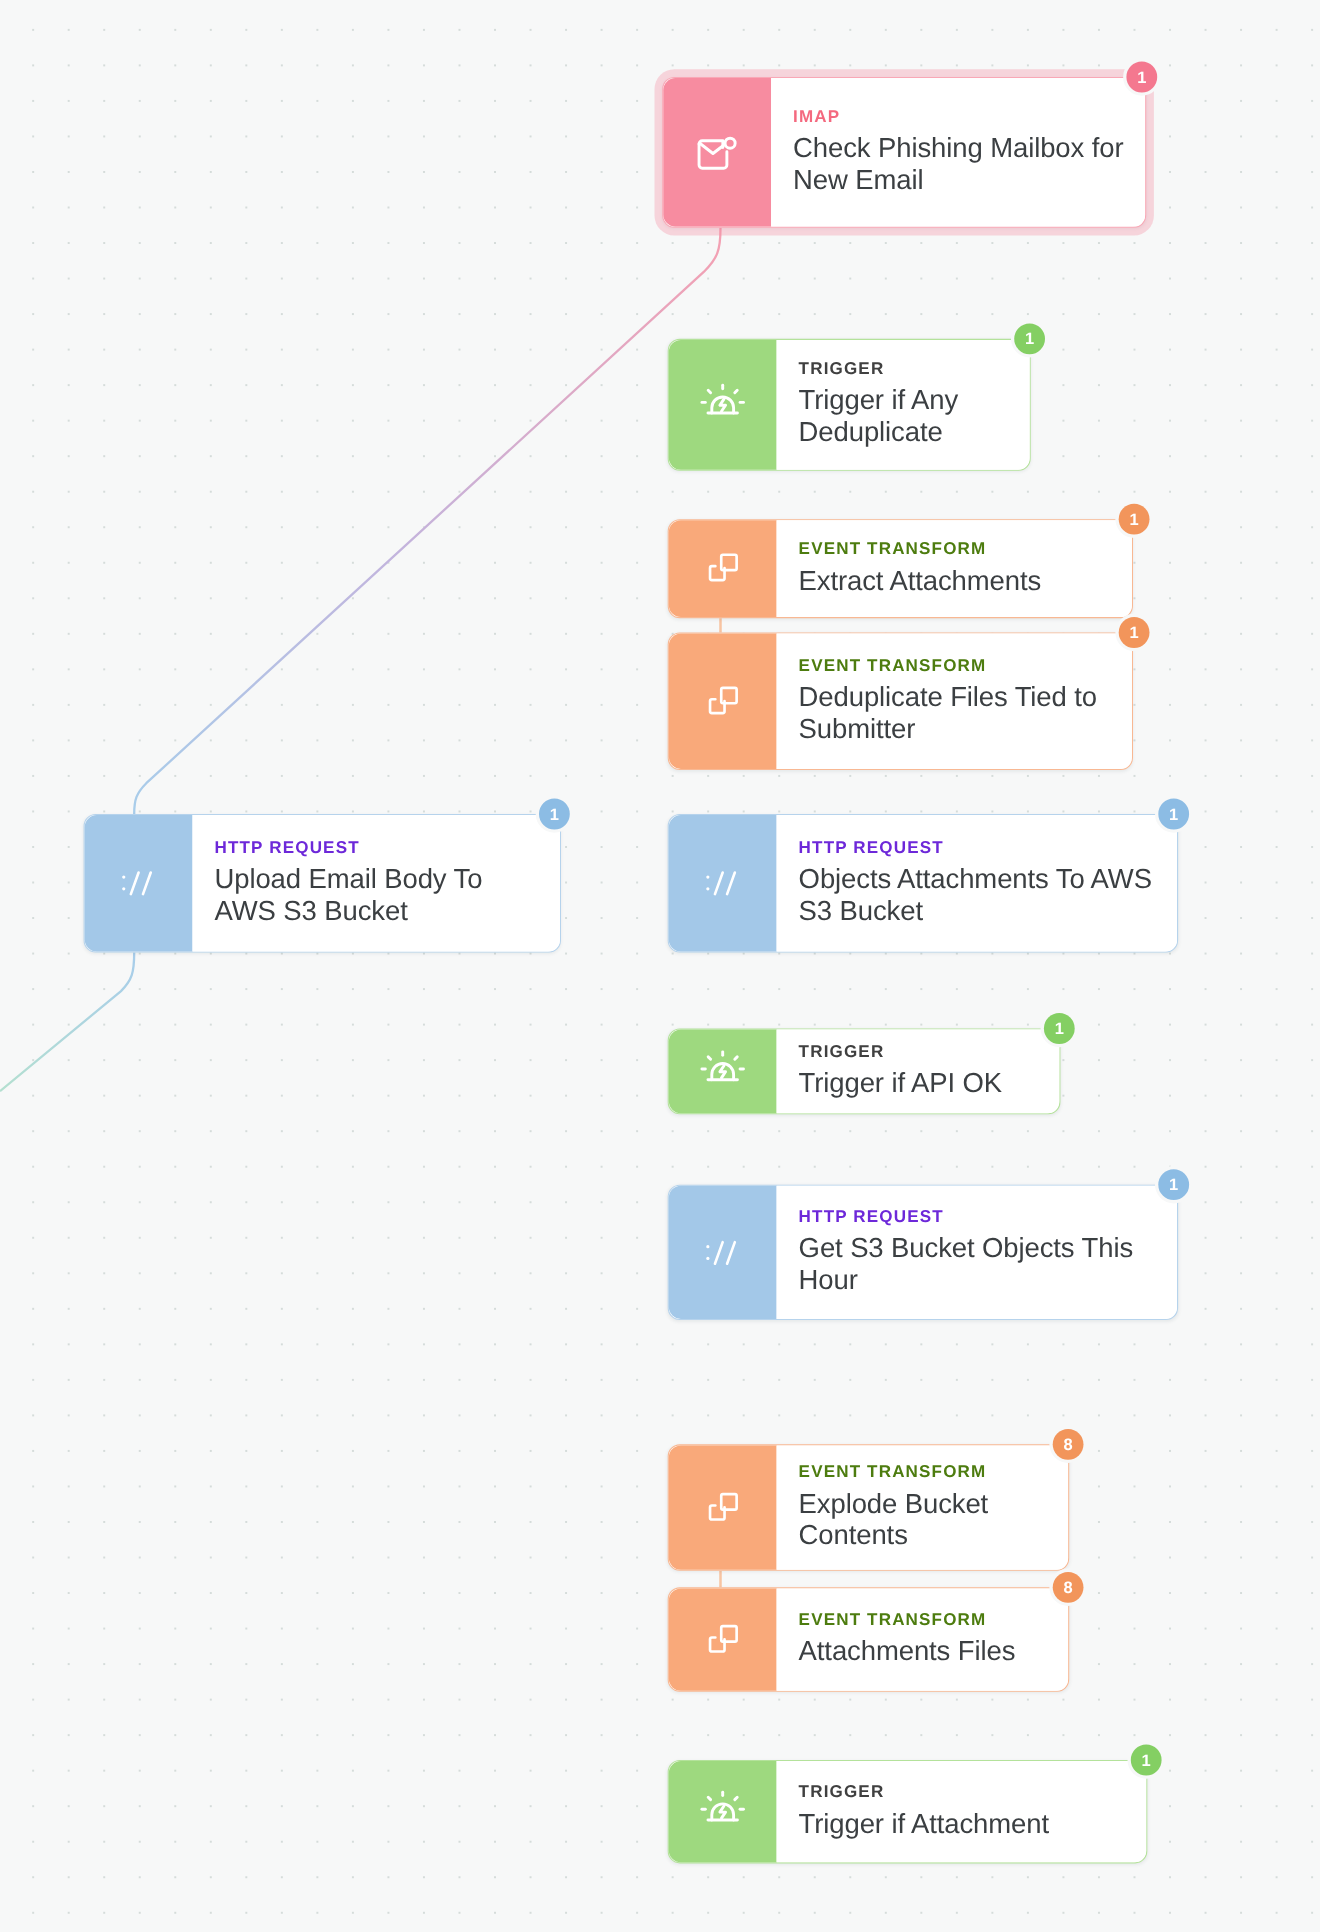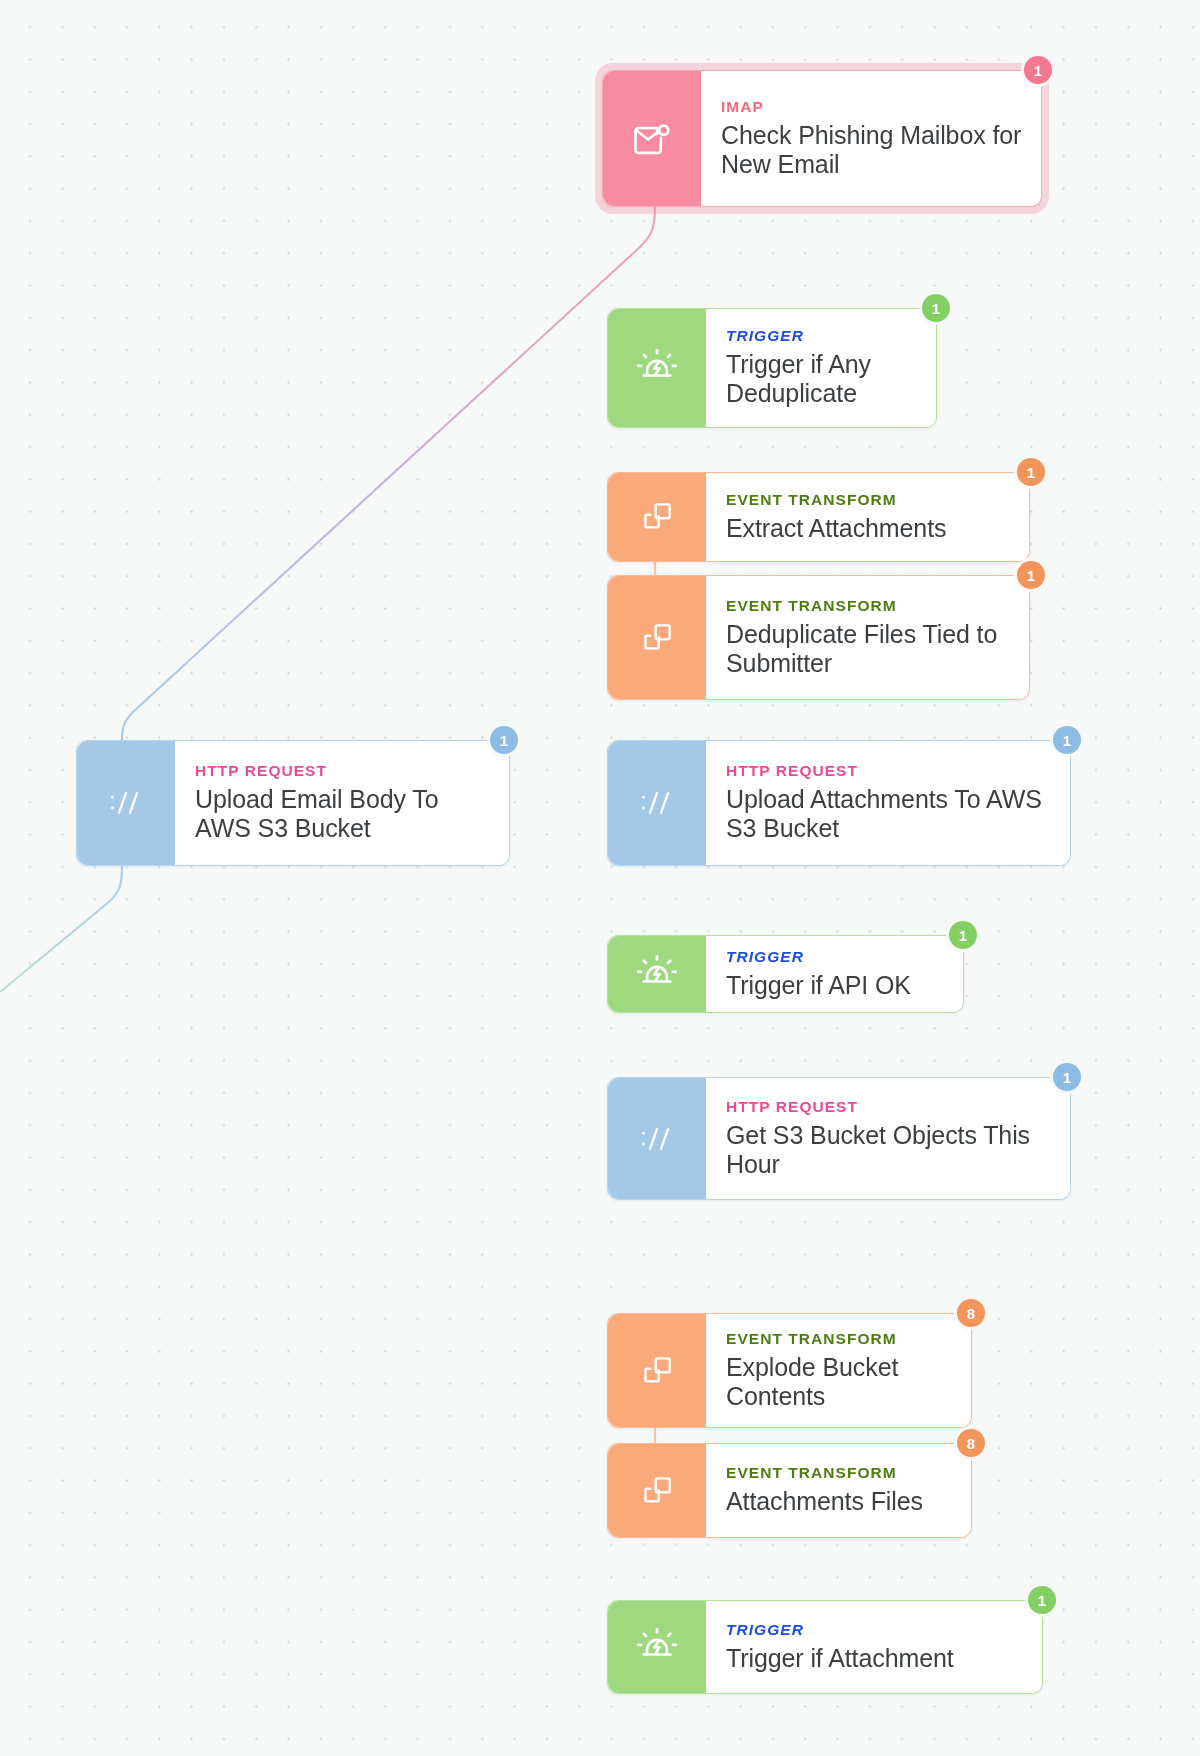"TRIGGER" .v-trigger .node-kind { color: #1d4ed8 -> #404040; font-style: italic -> none }
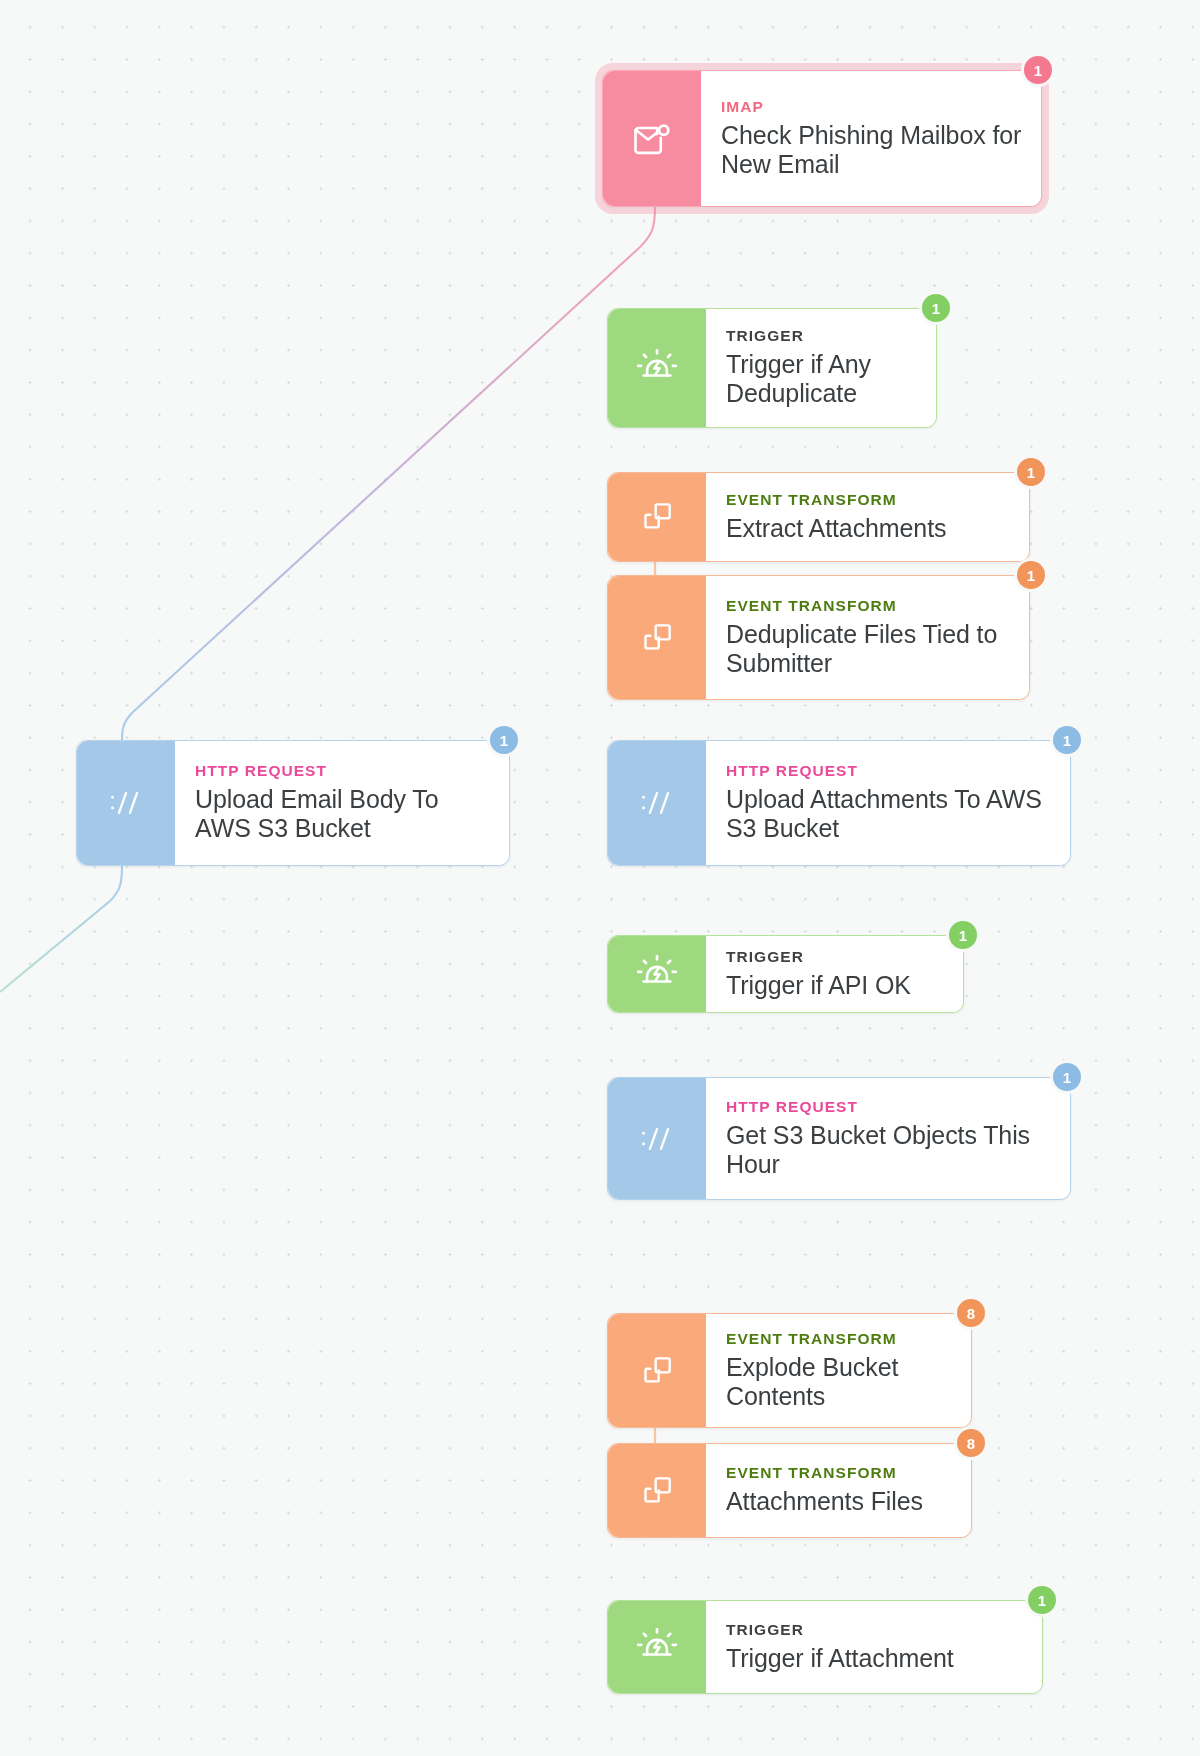"HTTP REQUEST" .v-http .node-kind { color: #ec4899 -> #6d28d9 }
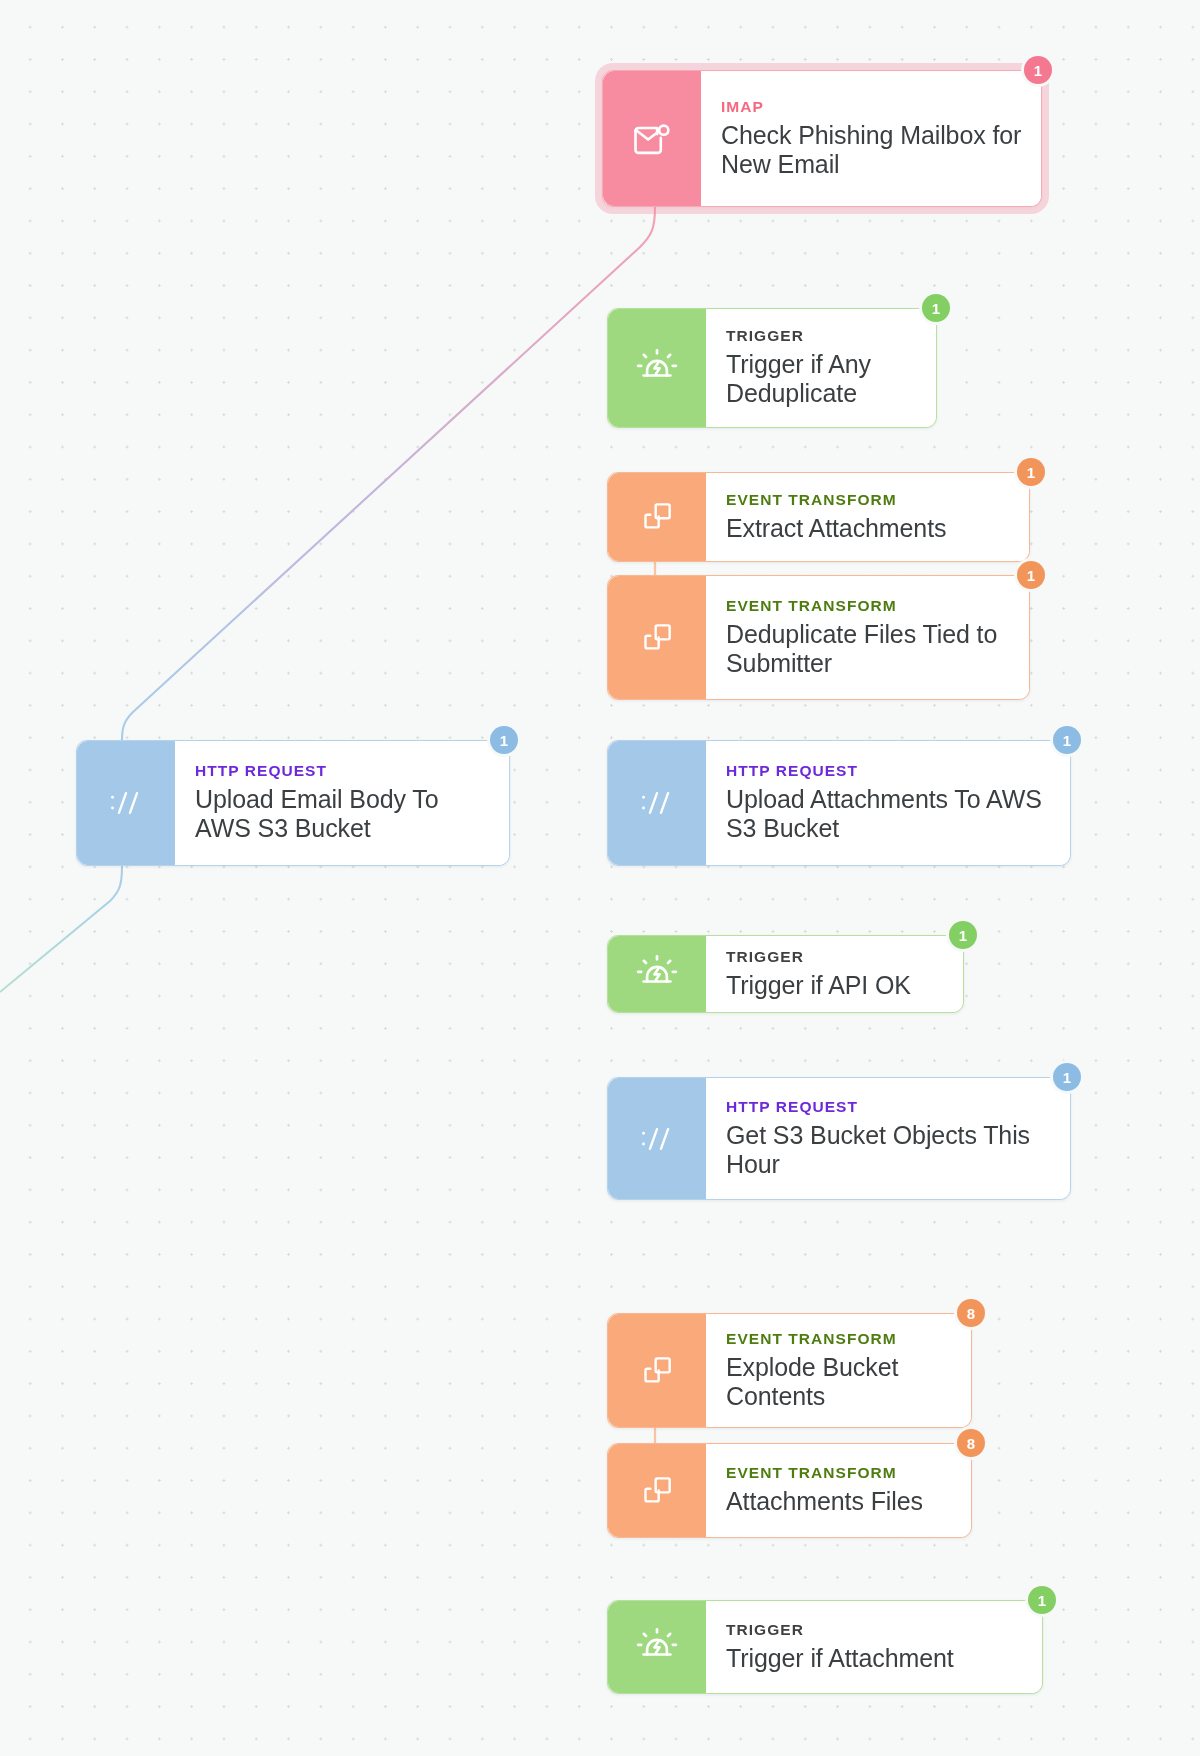"Upload Attachments To AWS S3" div.node-title { text: Upload -> Objects }
